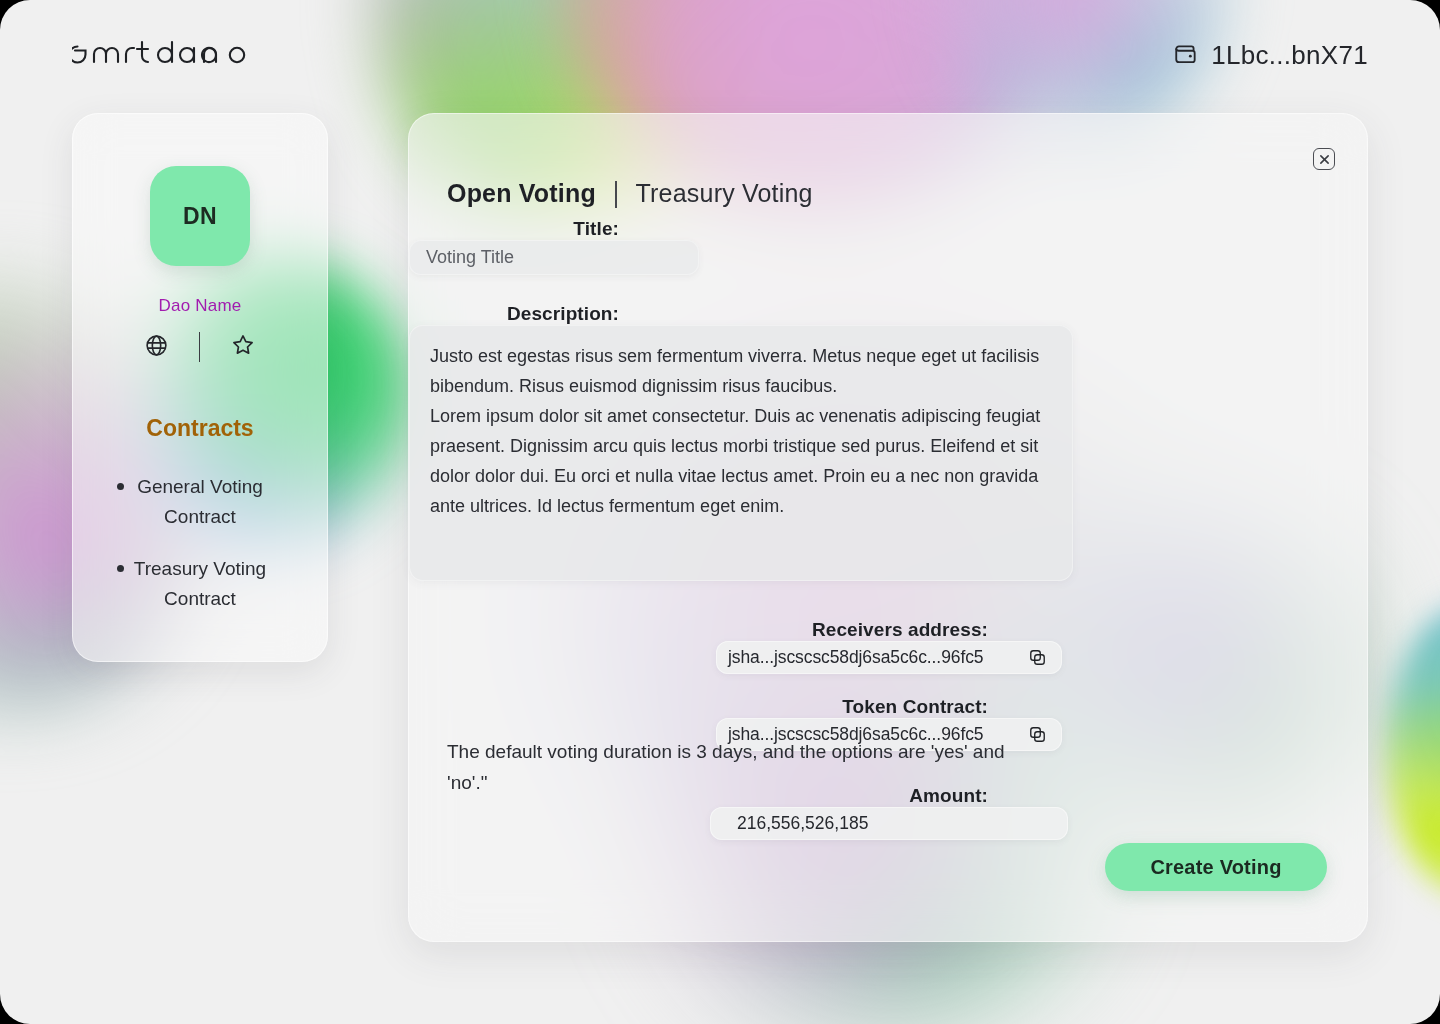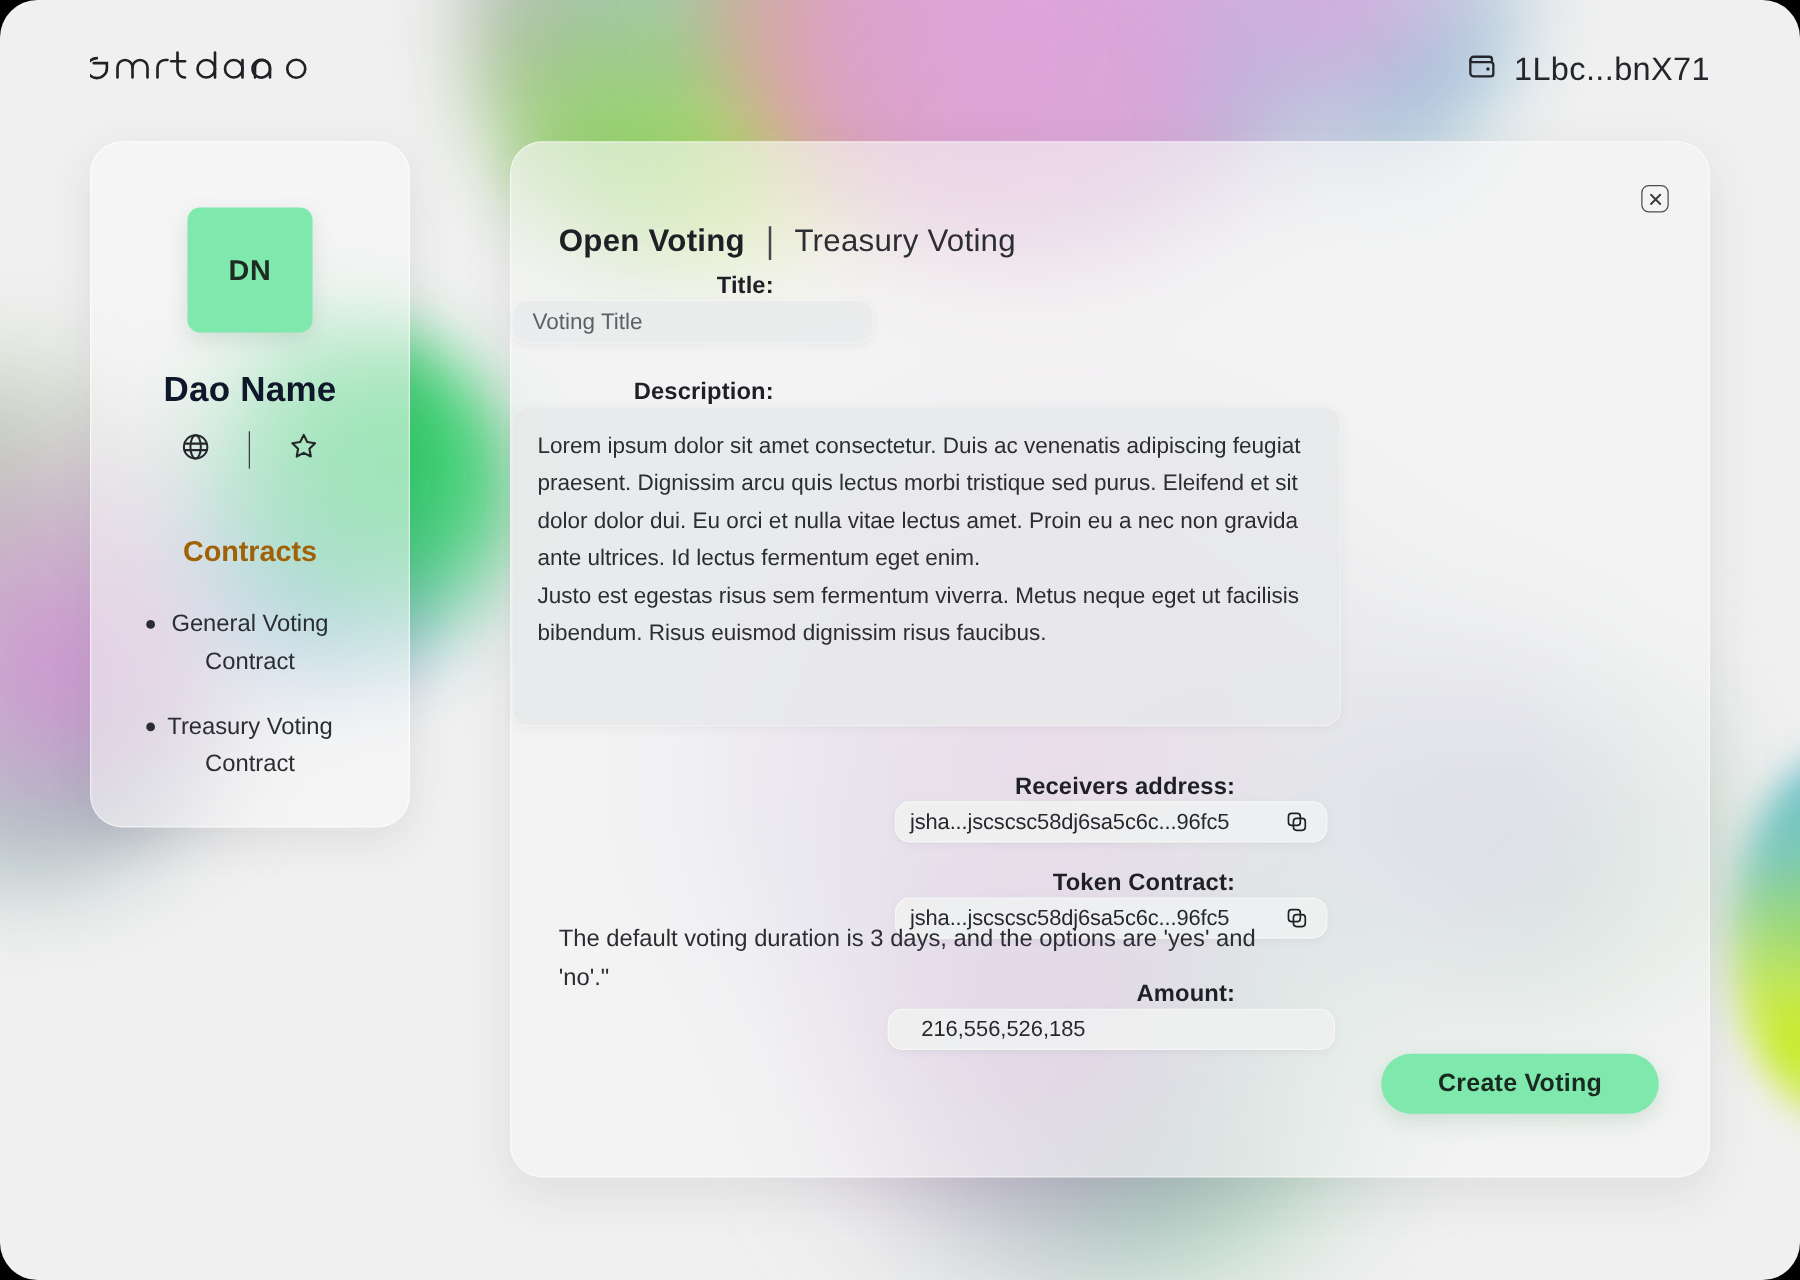"DN" .avatar { border-radius: 10px -> 26px }
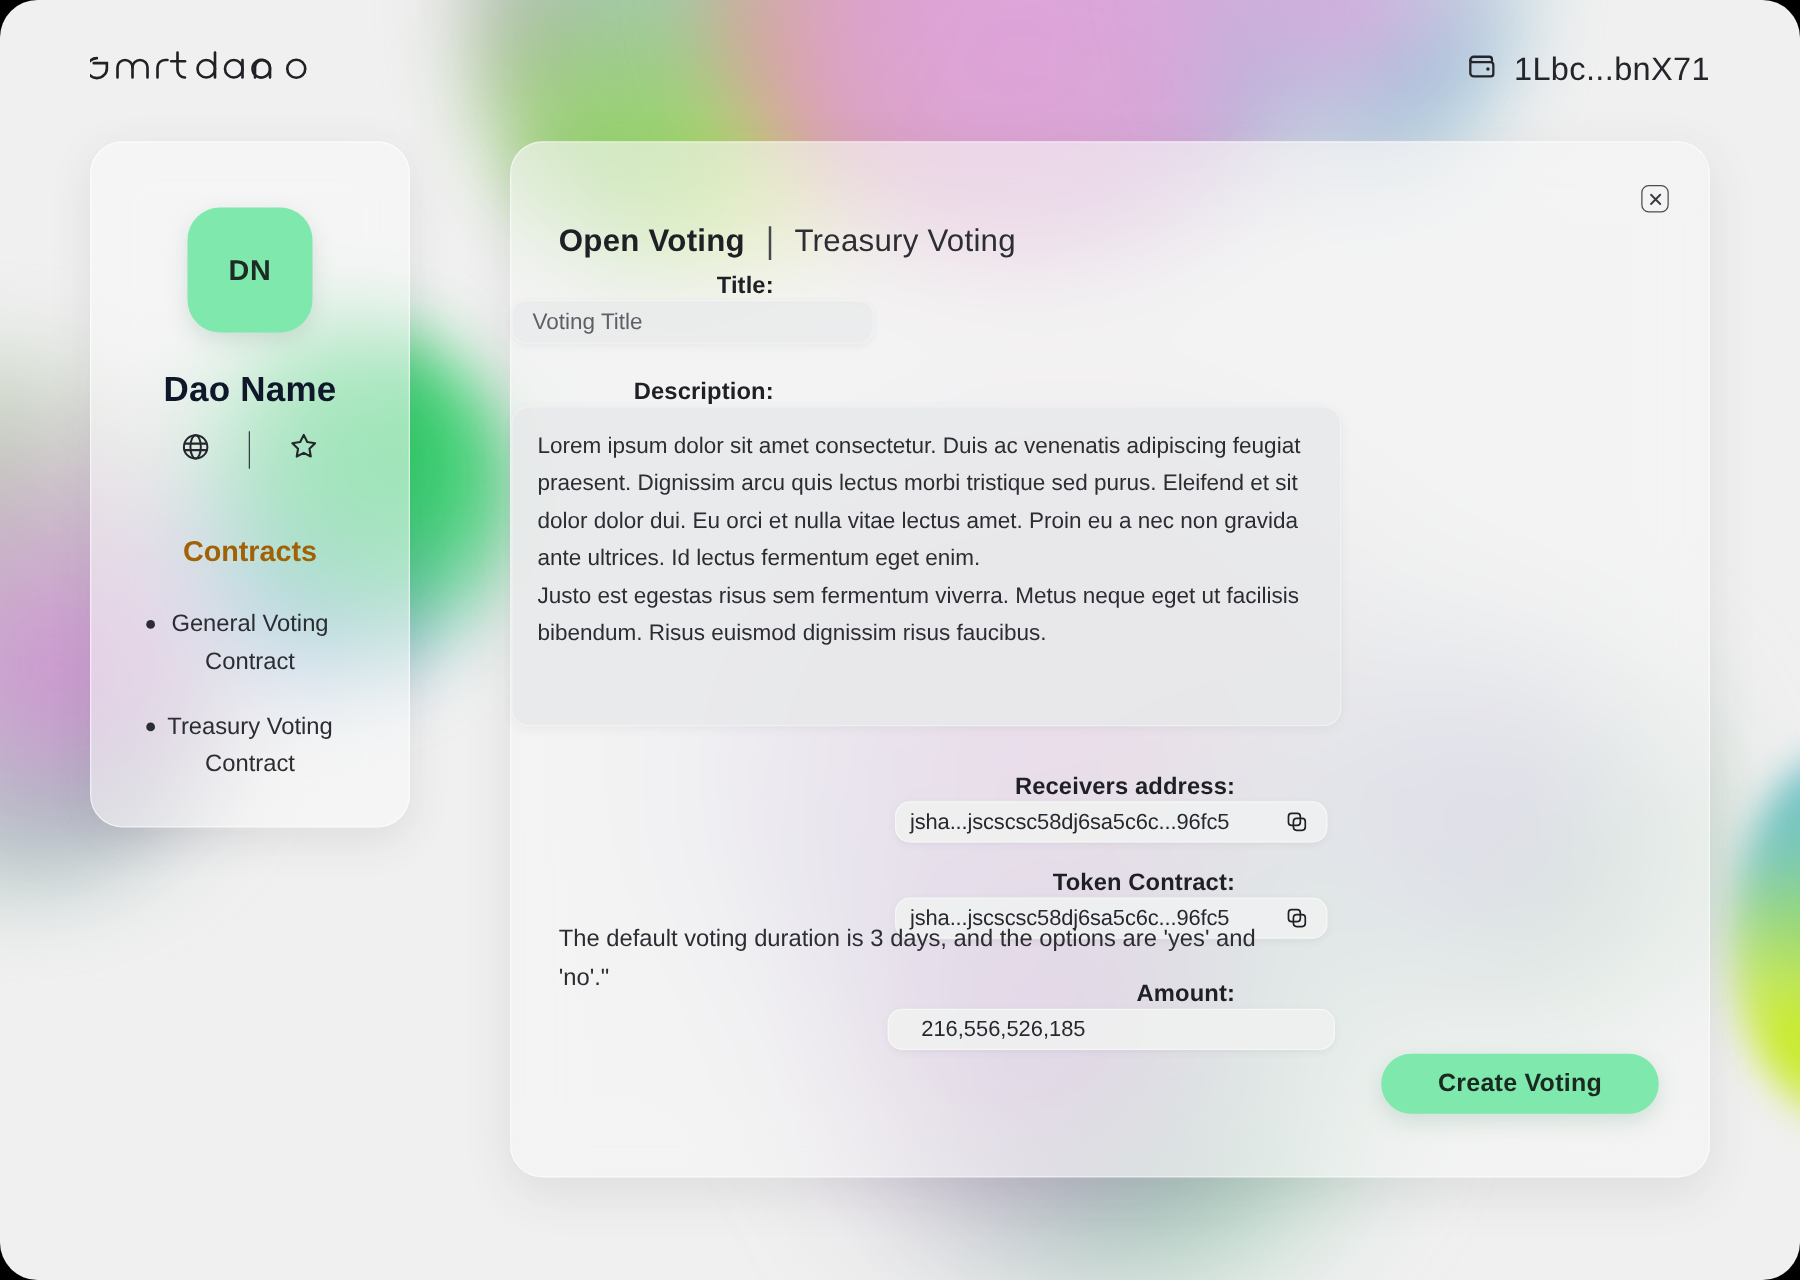"Dao Name" .dao-name { color: #0f172a -> #a21caf; font-size: 28px -> 17px; font-weight: 700 -> 400 }
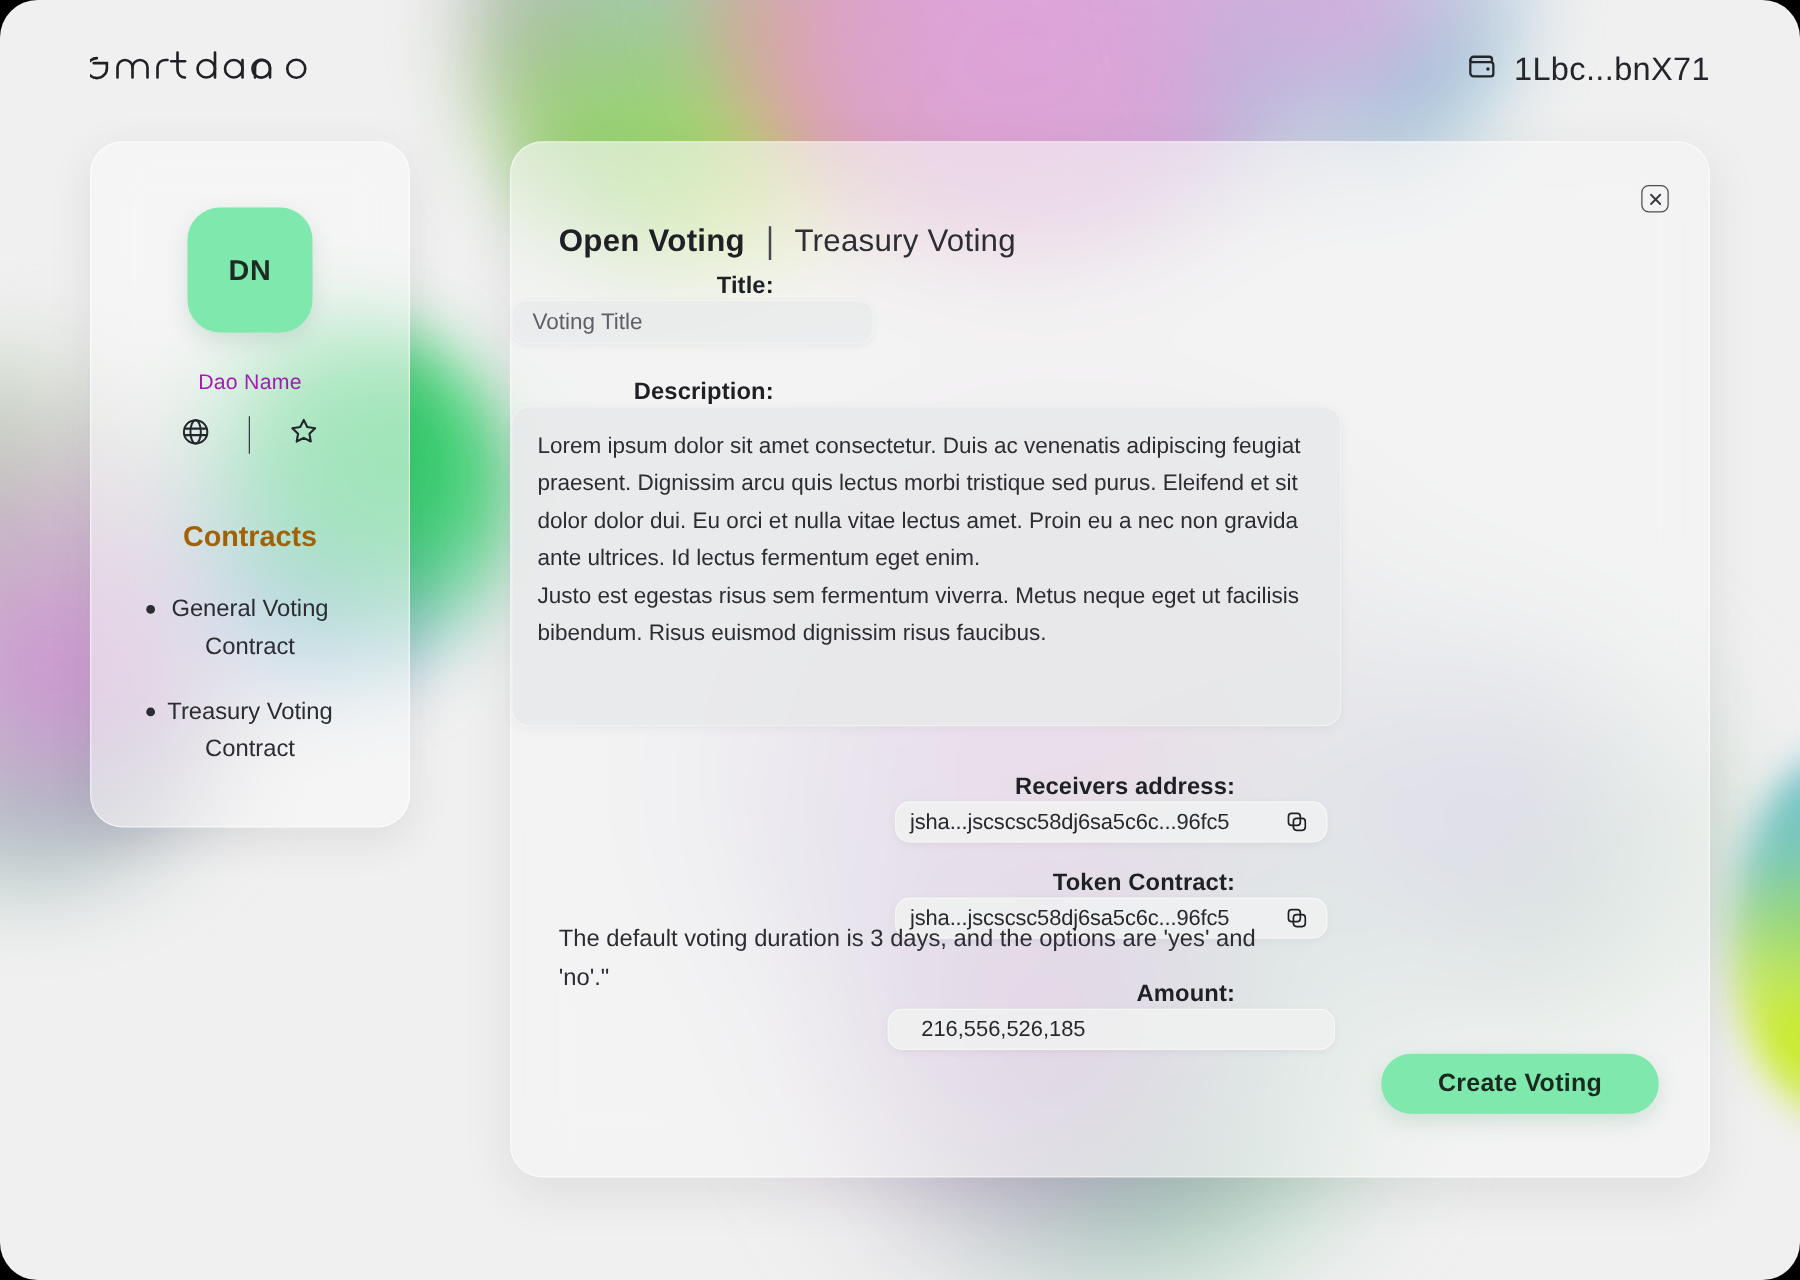"Lorem ipsum dolor sit amet" p { order: before "Justo est egestas risus sem" -> after "Justo est egestas risus sem" }
